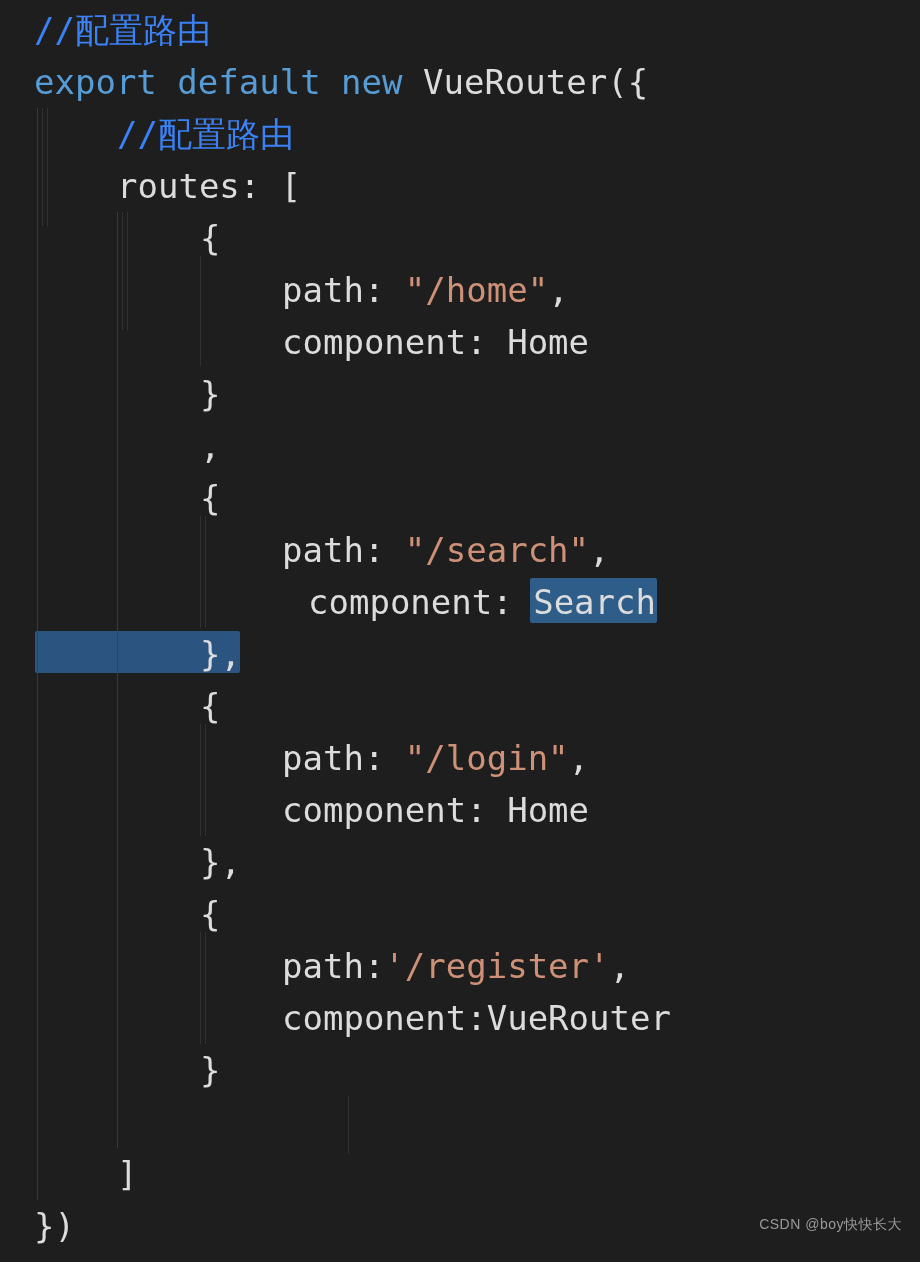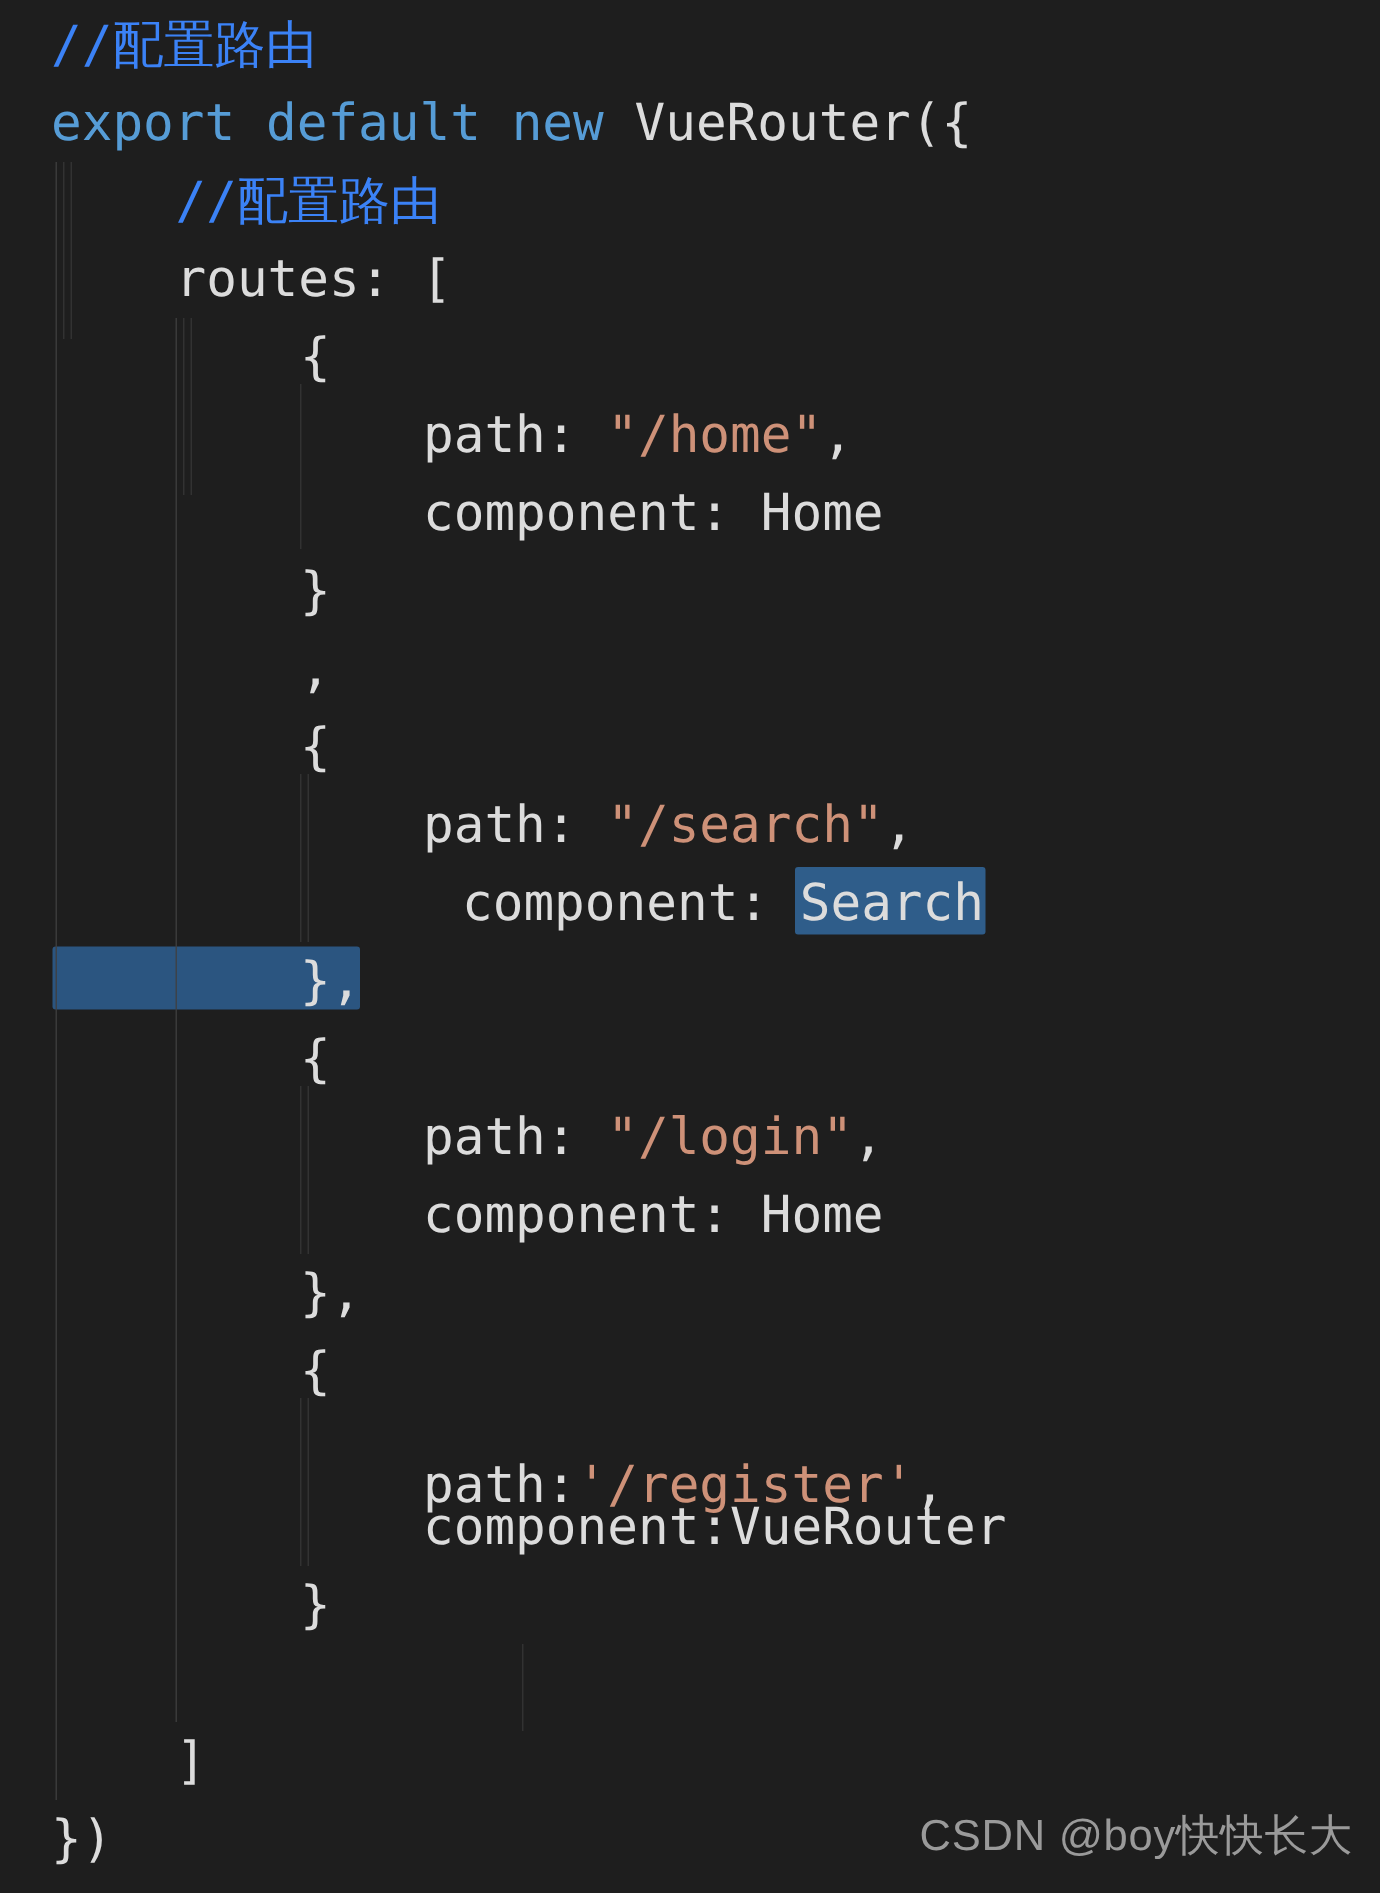"path:'/register'," div.code-line { margin-top: 24px -> none }
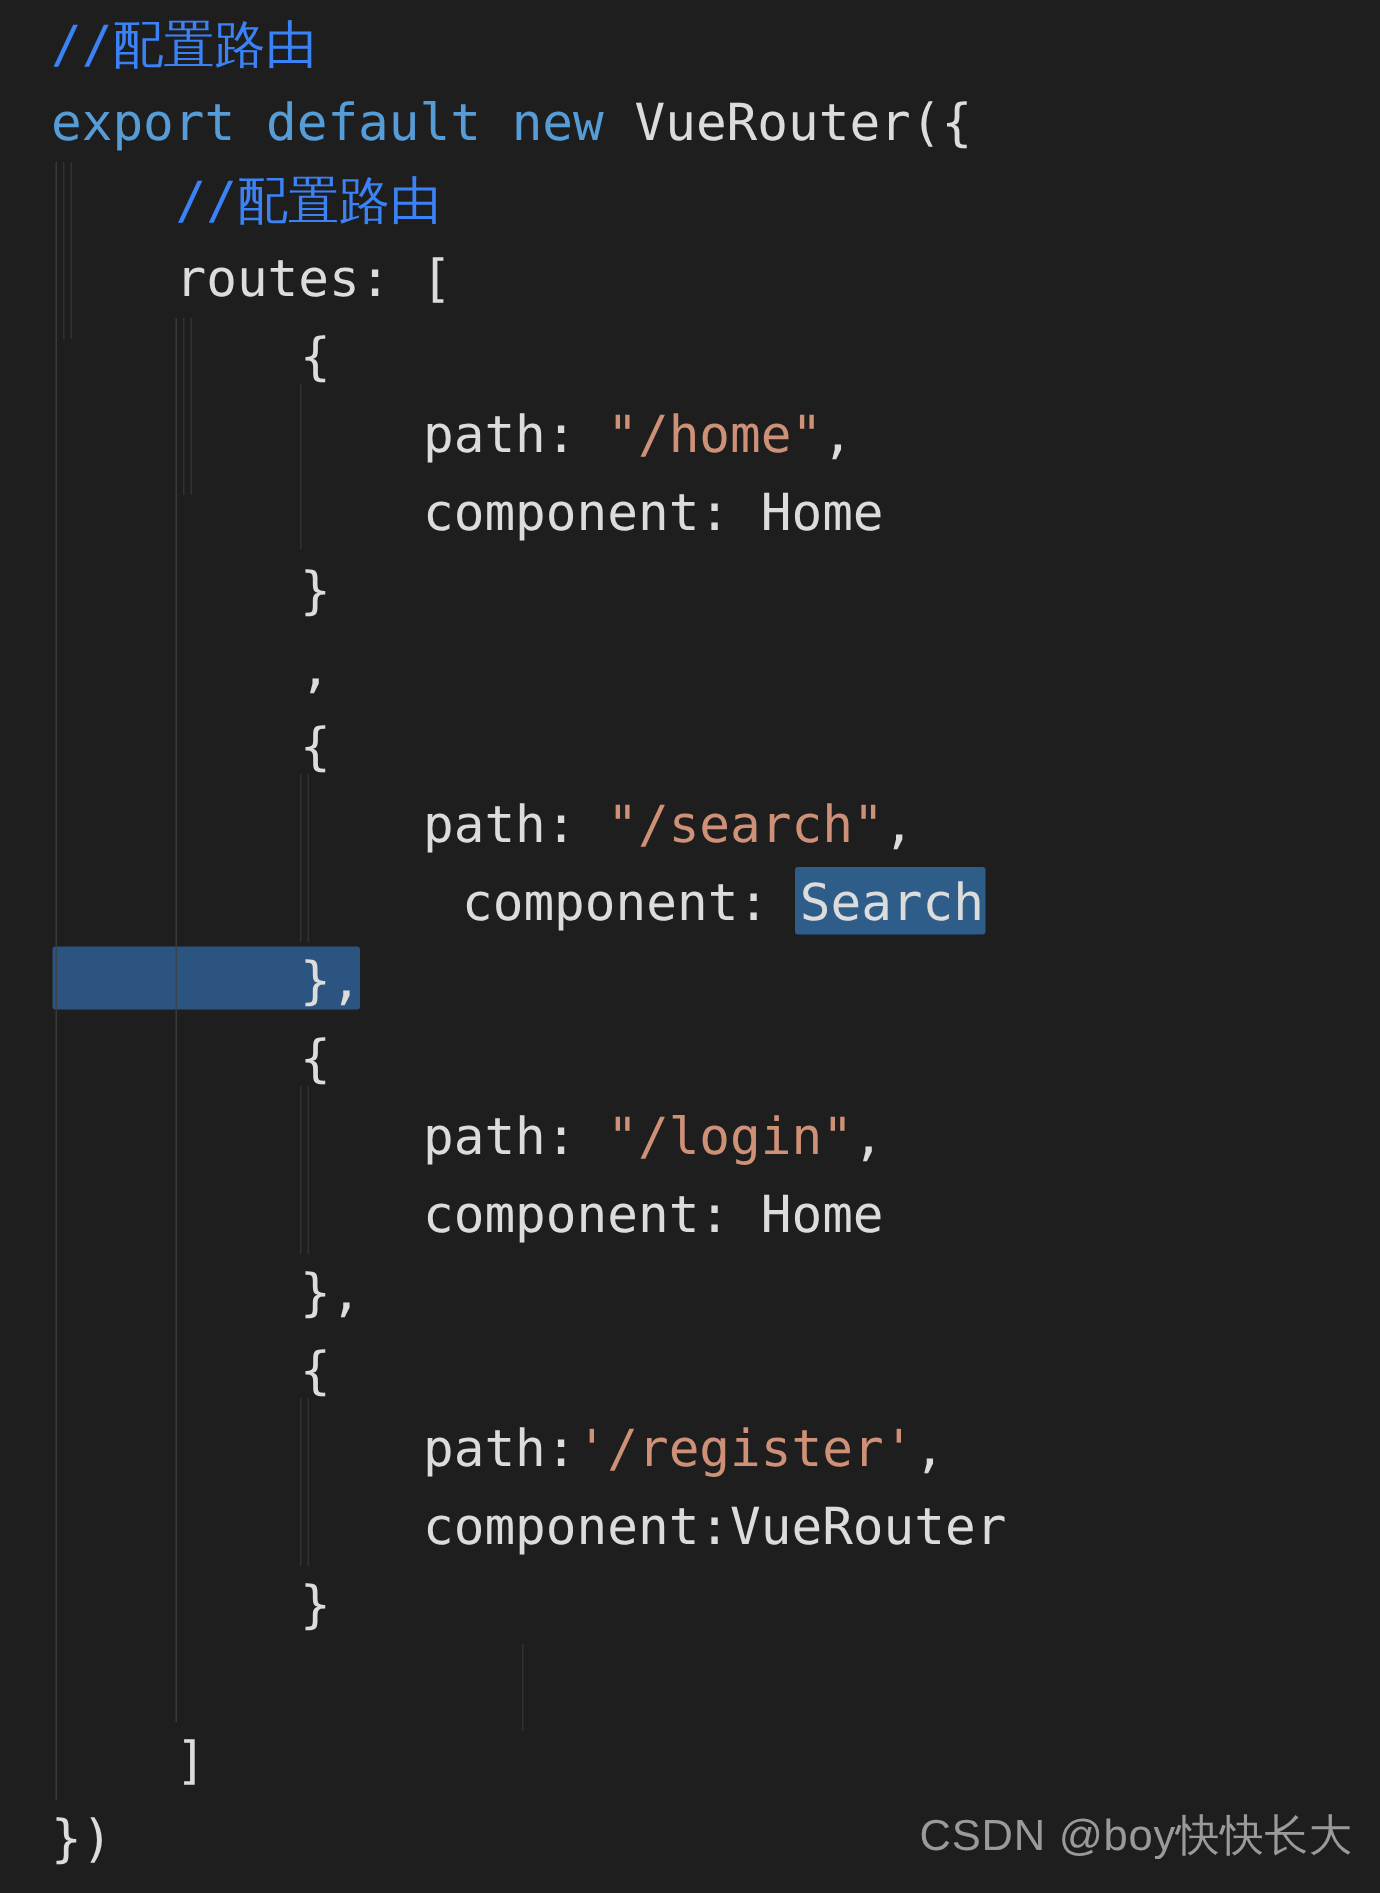"CSDN @boy快快长大" #watermark { font-size: 29px -> 14px }
